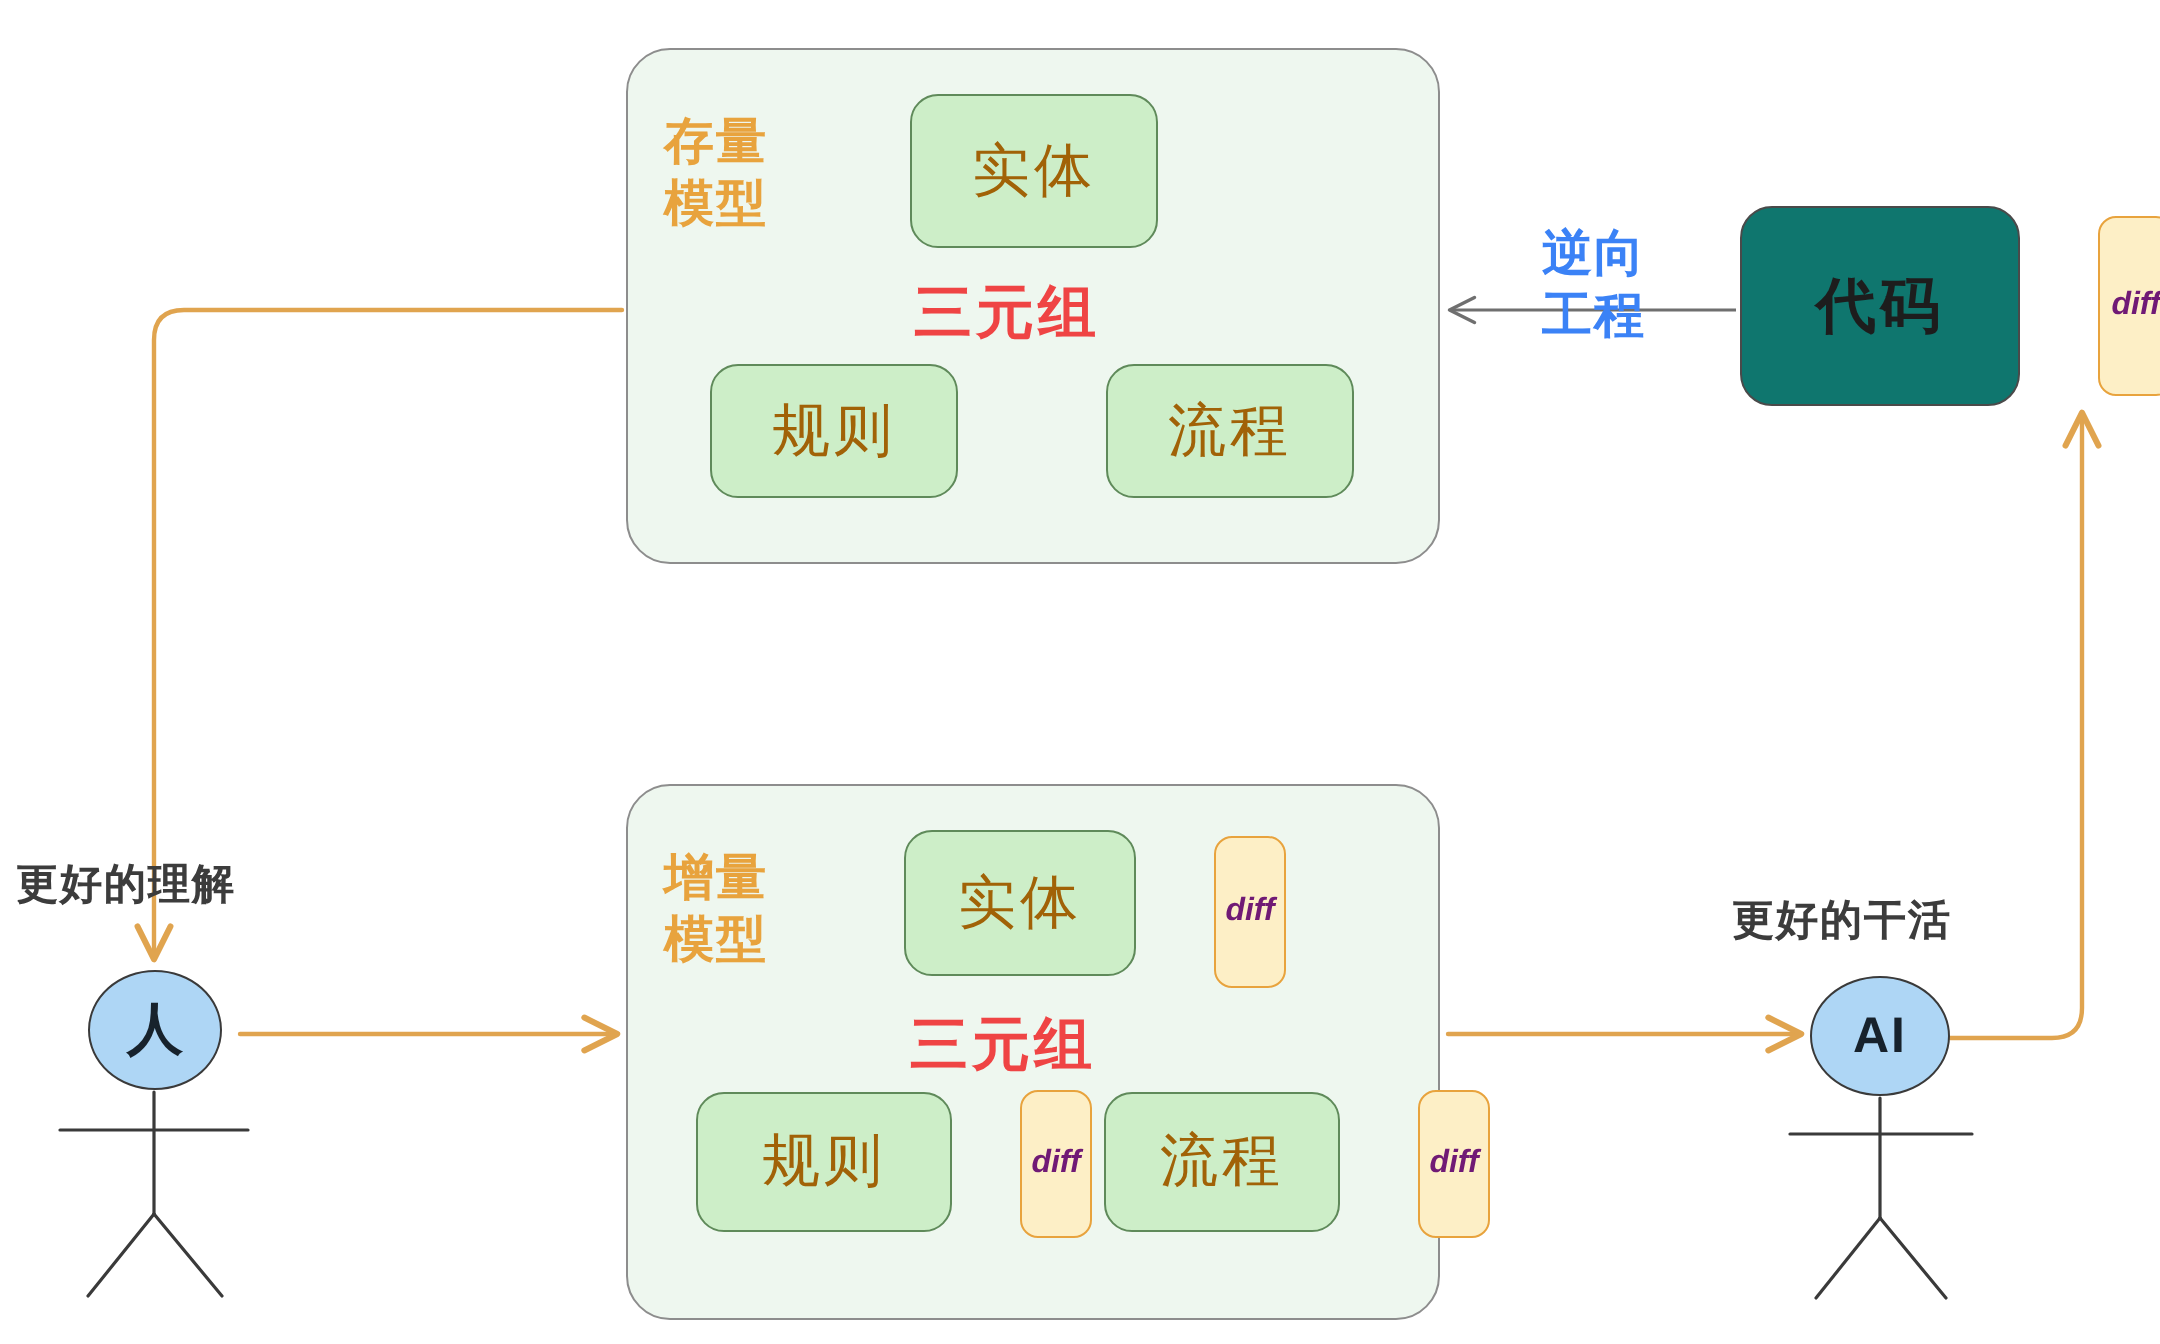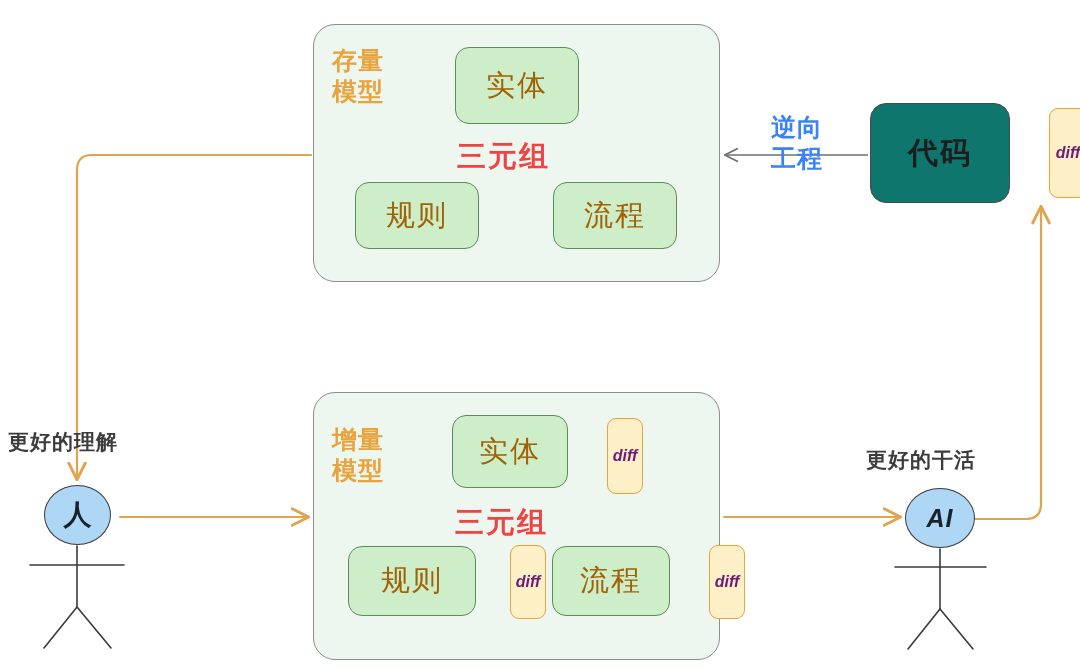"存量" #title-stock { top: 45px -> 56px }
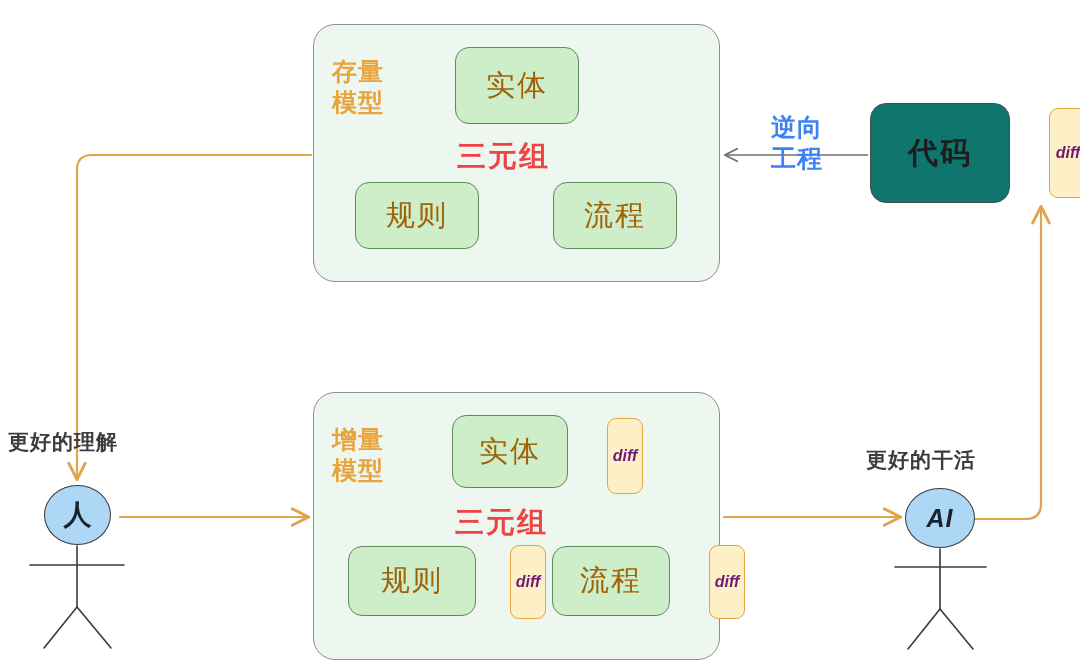"AI" #actor-ai-head { font-style: italic -> none }
